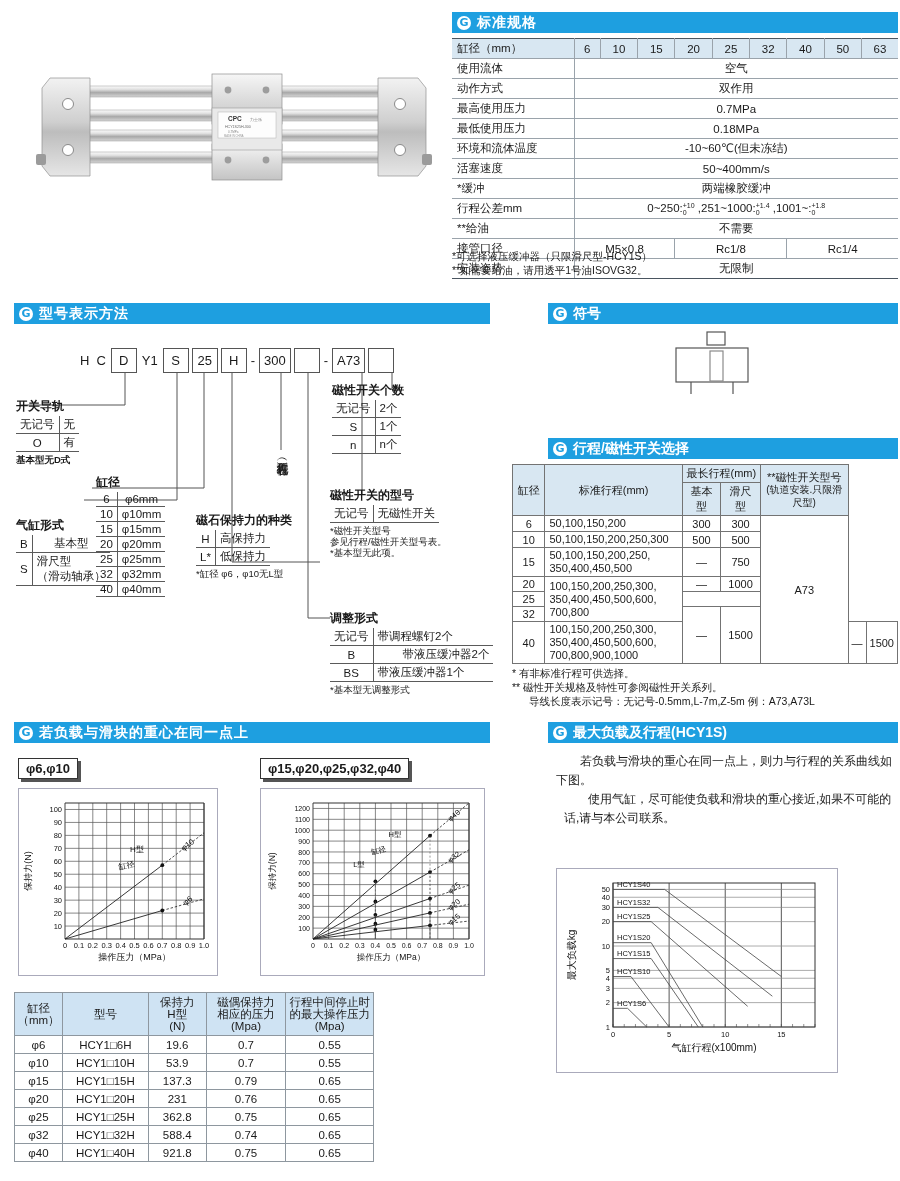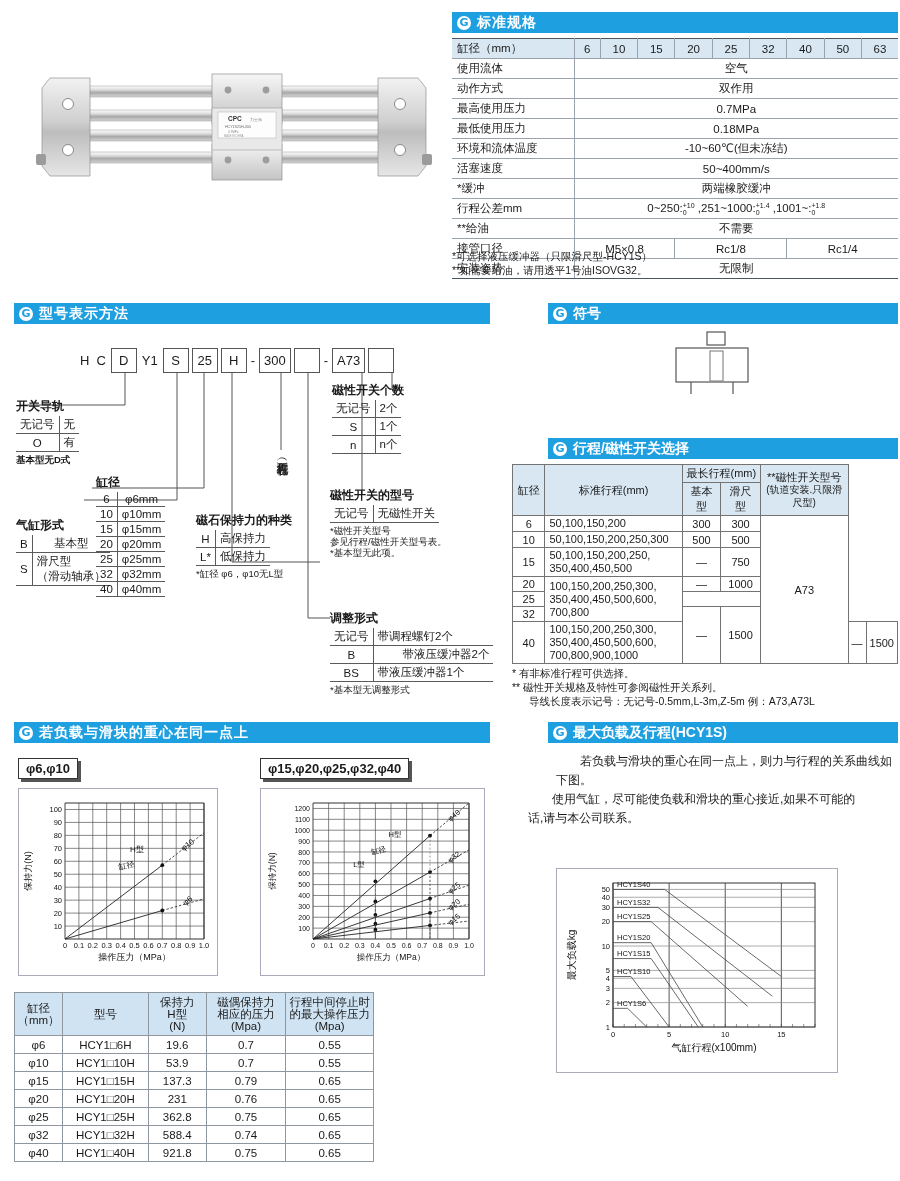"导线长度表示记号：无记号-0.5mm,L-3m,Z-5m 例：A73,A73L" div.note { text: -0.5mm,L-3m,Z-5m -> -0.5mm,L-7m,Z-5m }
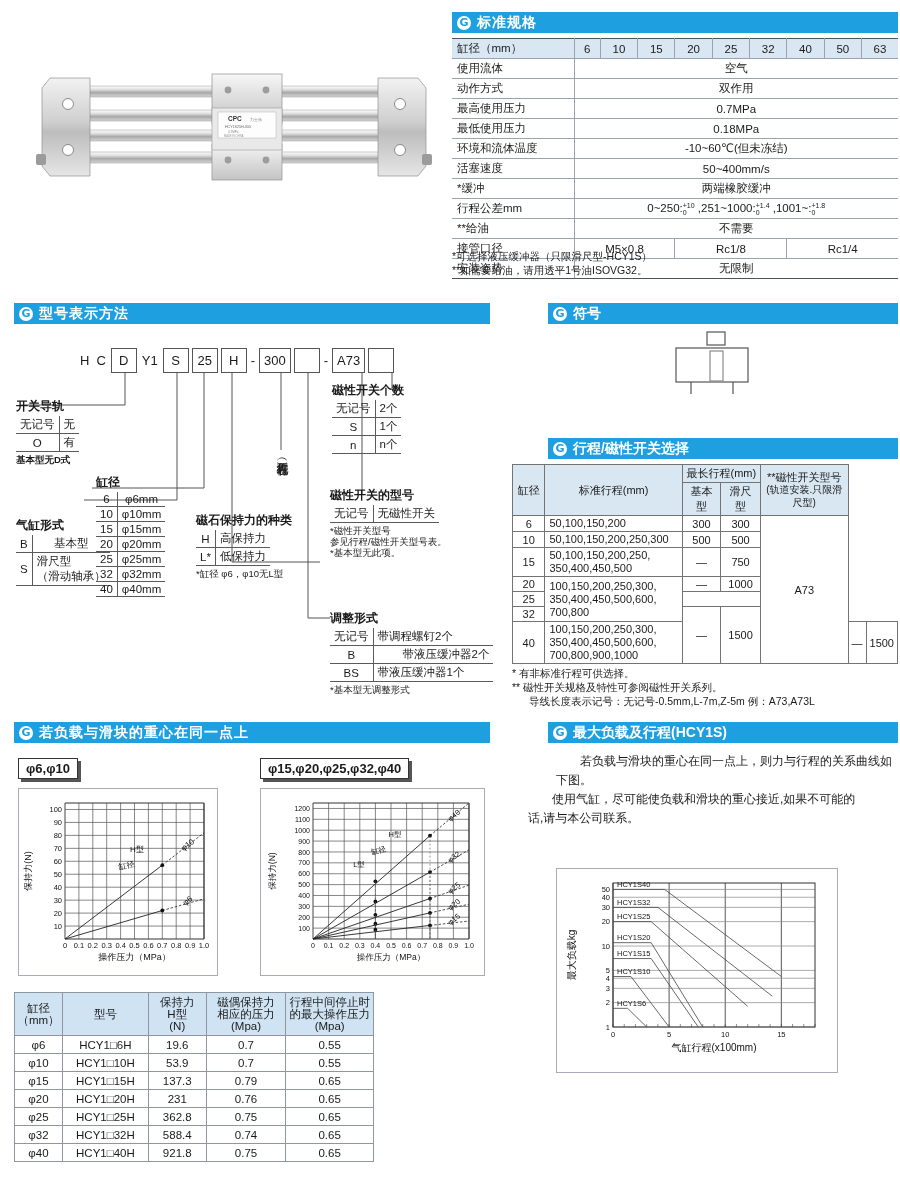"使用气缸，尽可能使负载和滑块的重心接近,如果不可能的话,请与本公司联系。" div.abs { left: 528px -> 564px }
